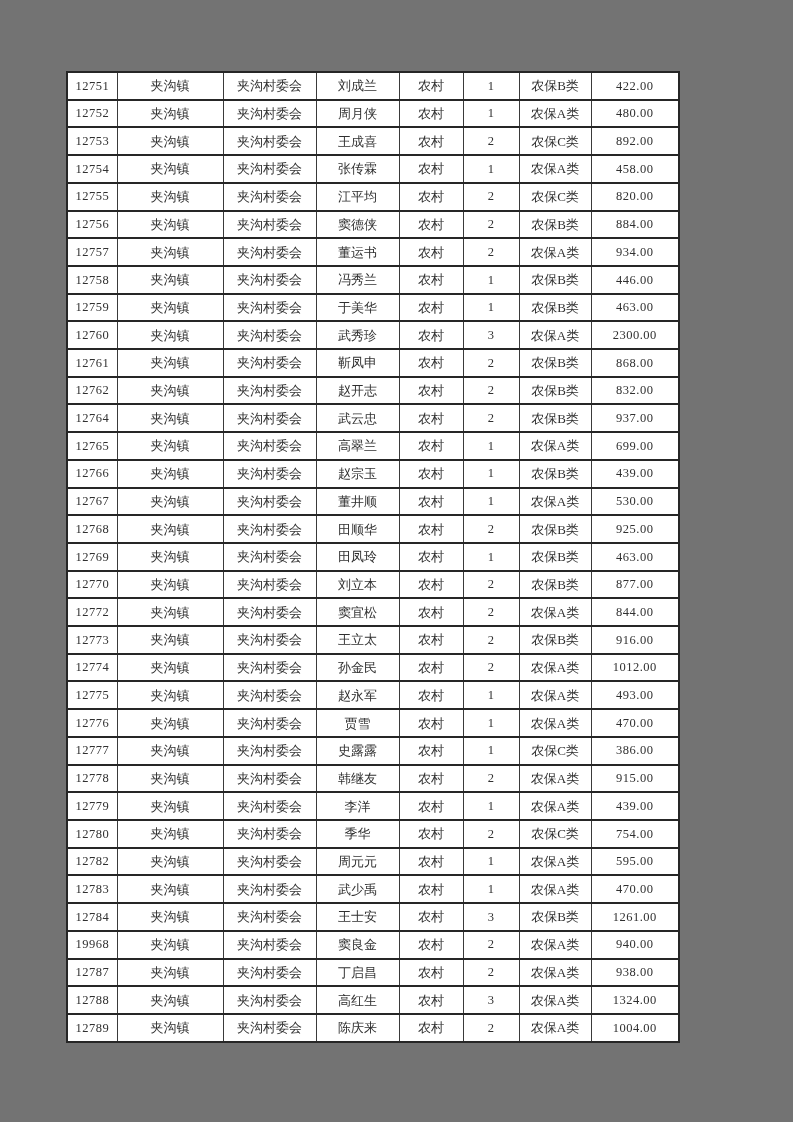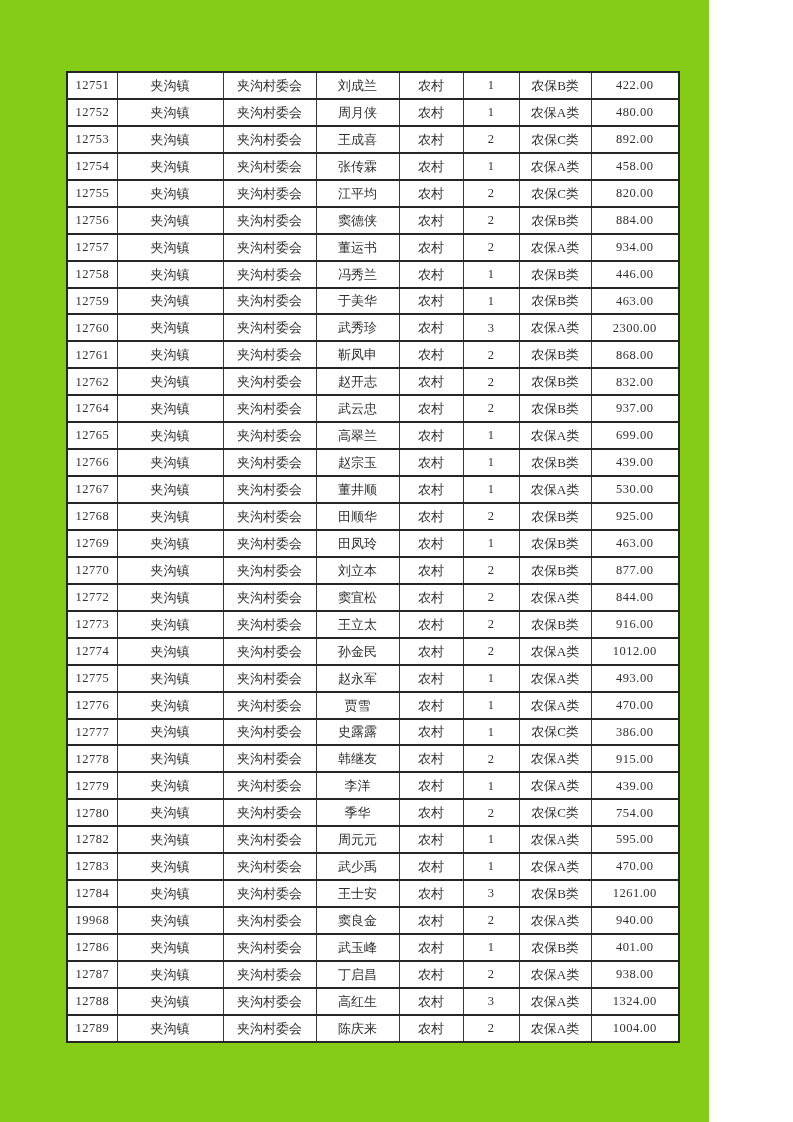"12751" .sheet { background: #84cc16 -> #737373; width: 709px -> 793px }
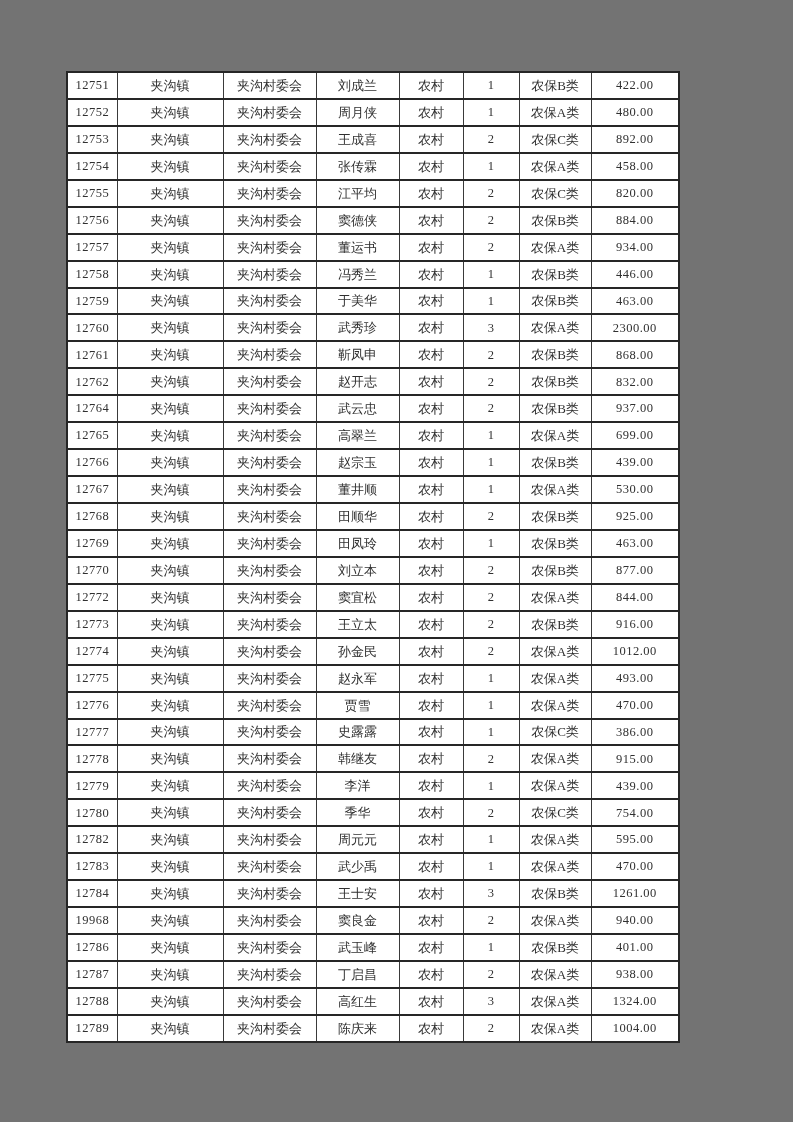"12786" tr { html: <tr> <td>12786</td> <td>夹沟镇</td> <td>夹沟村委会</td> <td>武玉峰</td> <td>农村</td> <td>1</td> <td>农保B类</td> <td>401.00</td> </tr> -> none }
